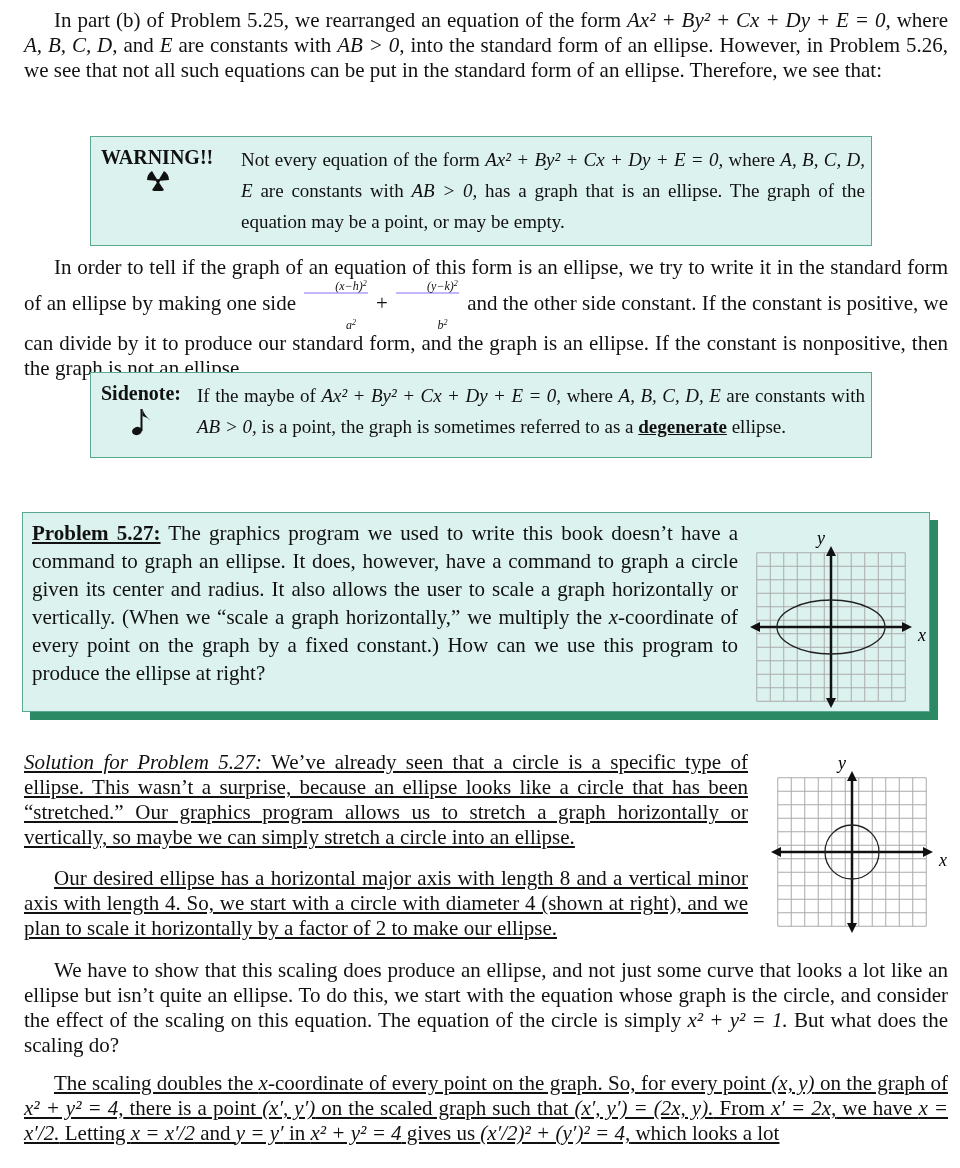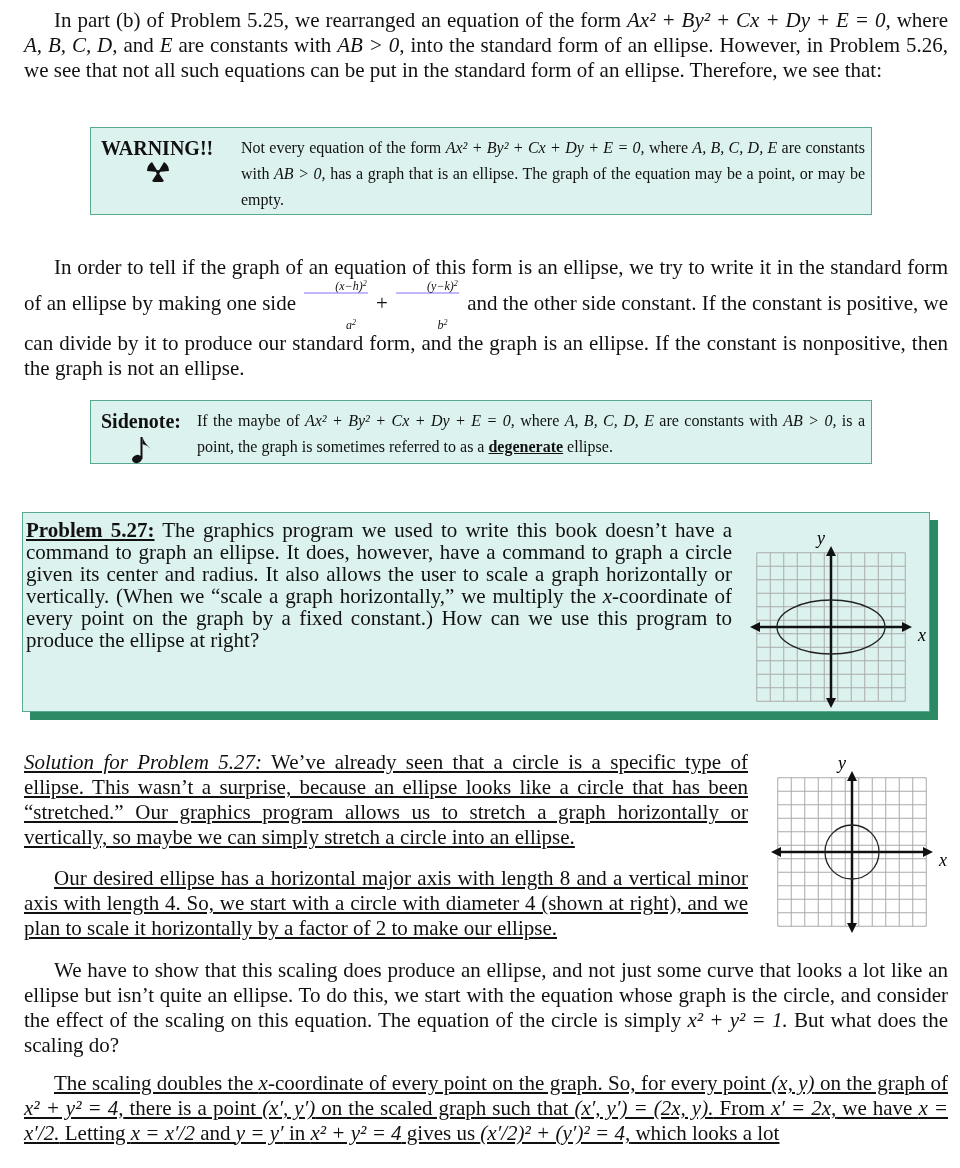"WARNING!!" div.callout { height: 88px -> 110px; top: 127px -> 136px }
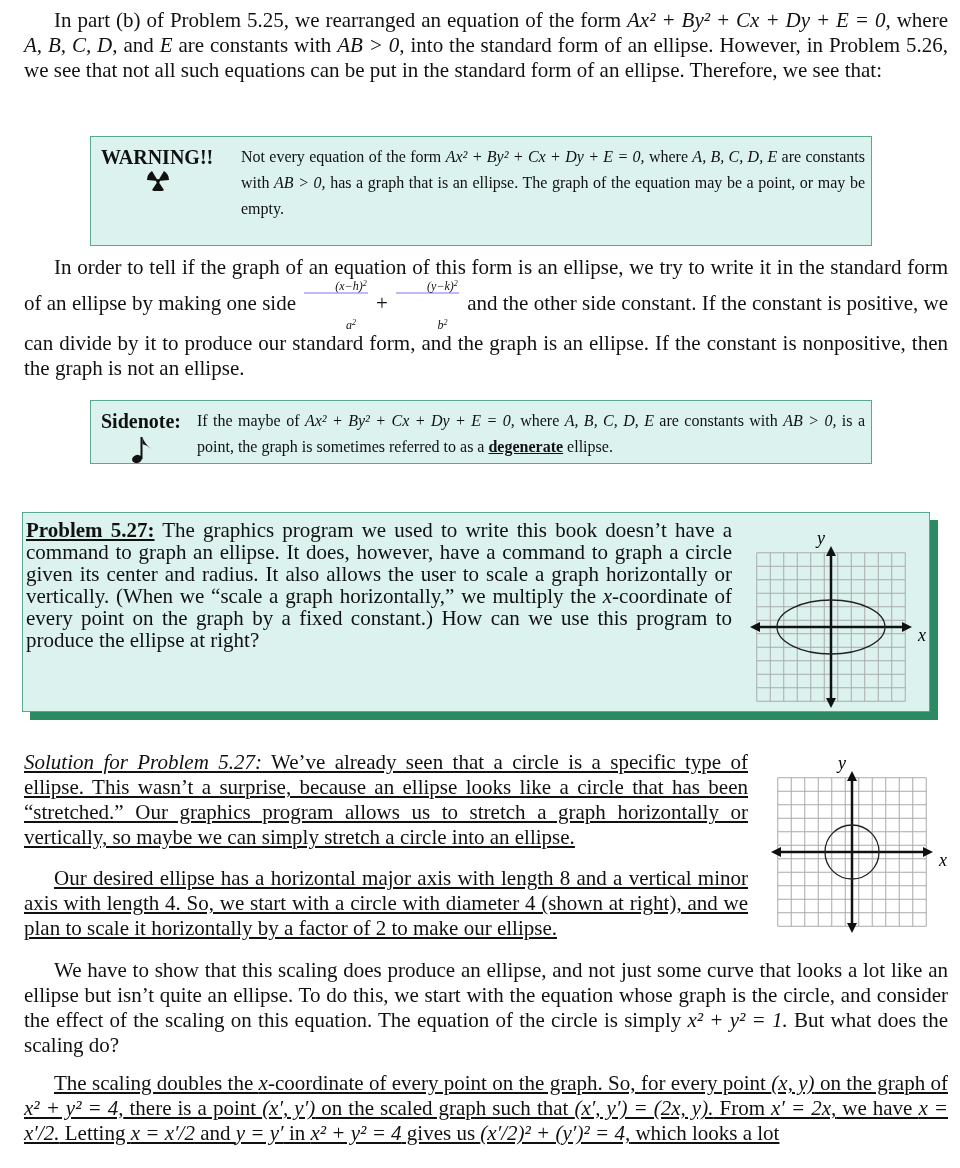"Not every equation of the" .callout .body { font-size: 16px -> 19px; line-height: 26px -> 31px }
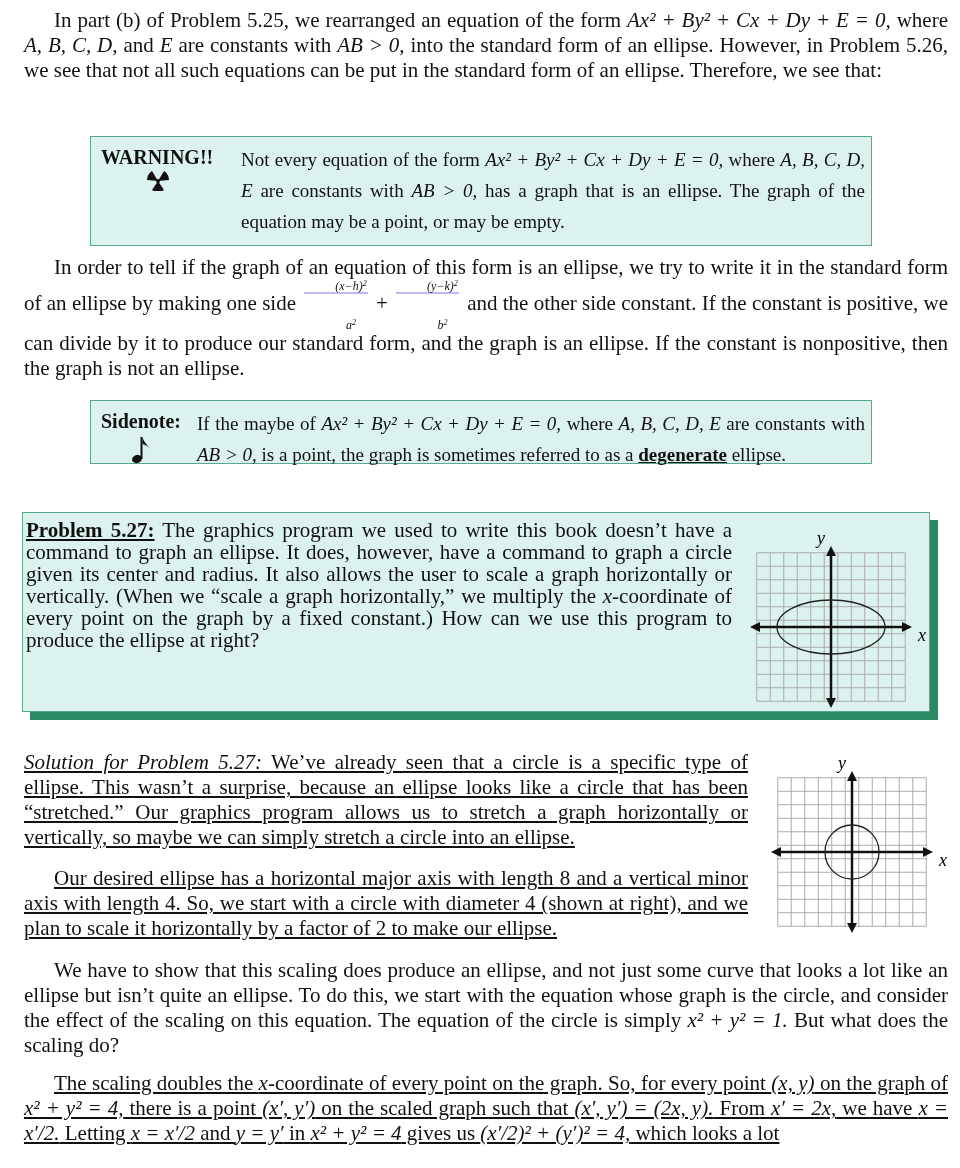"Sidenote:" div.callout { height: 64px -> 86px; top: 400px -> 372px }
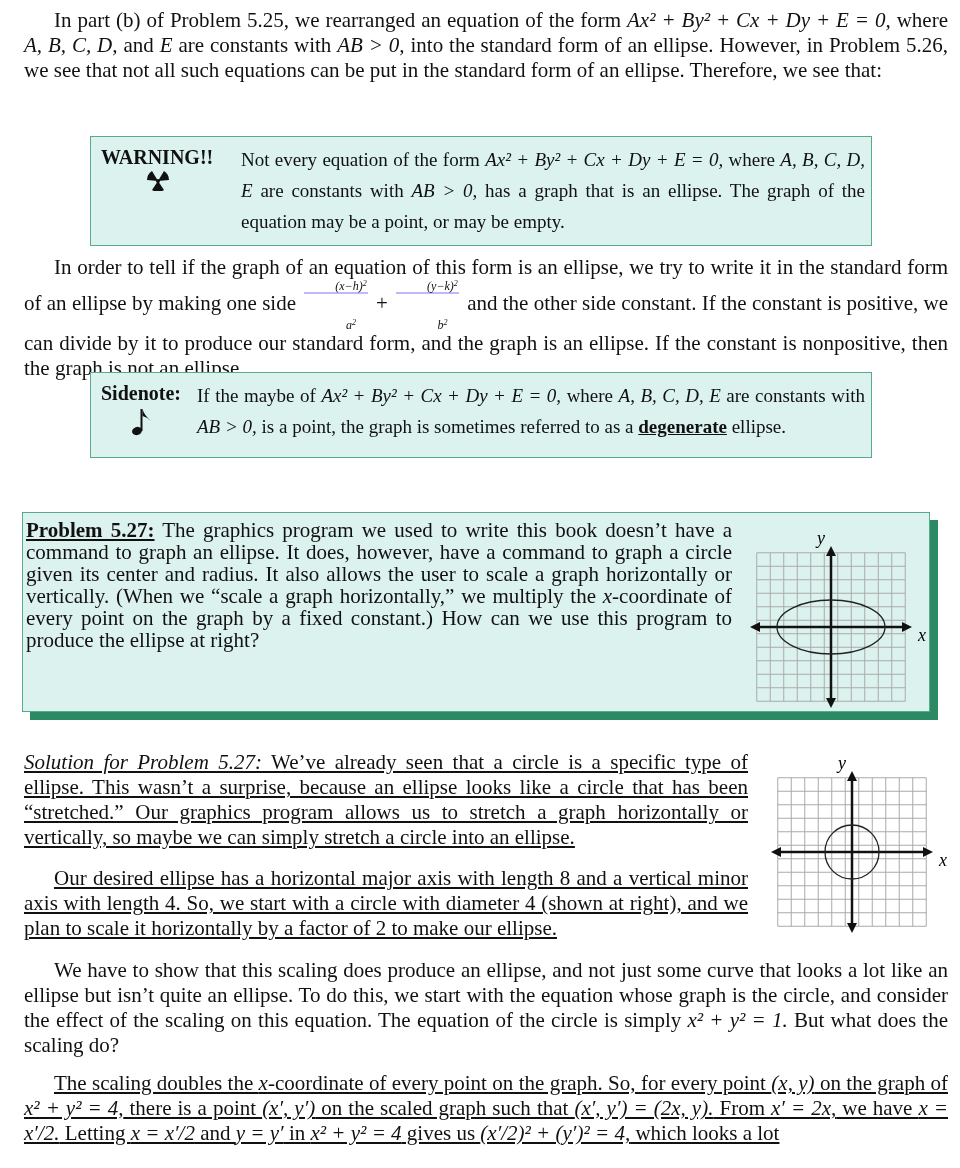"Problem 5.27: The graphics program" .problem .ptext { left: 3px -> 9px; line-height: 22px -> 28px }
